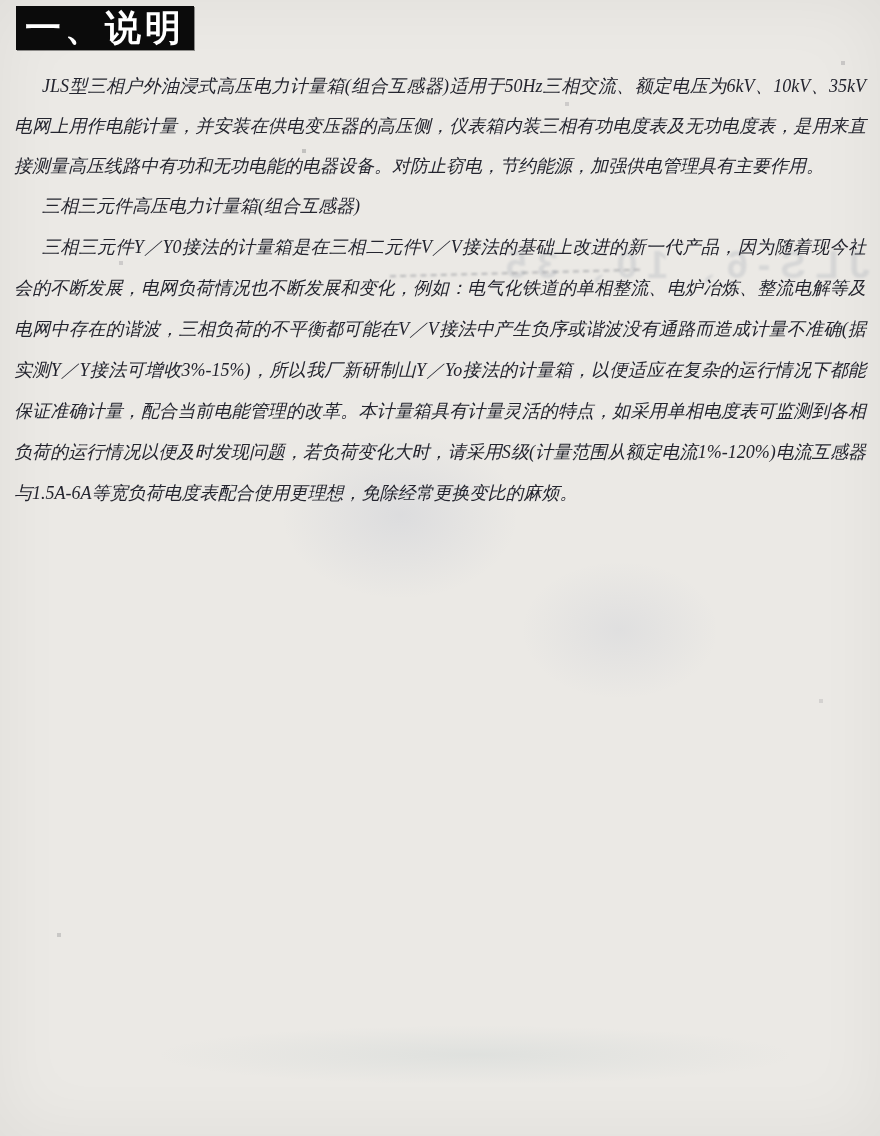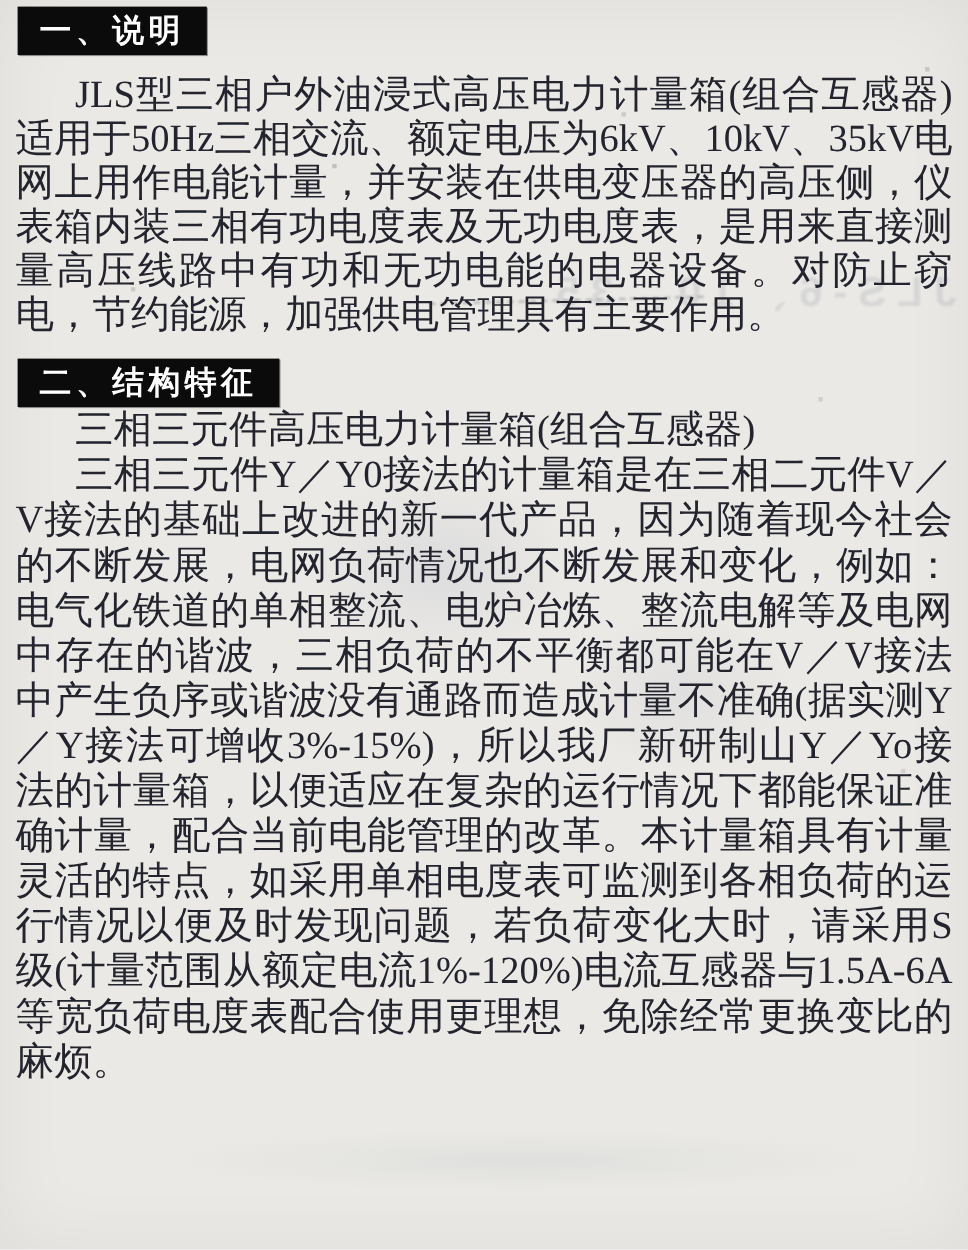"一、说明" .heading-bar { font-size: 29px -> 36px; padding: 0 20px -> 0 9px }
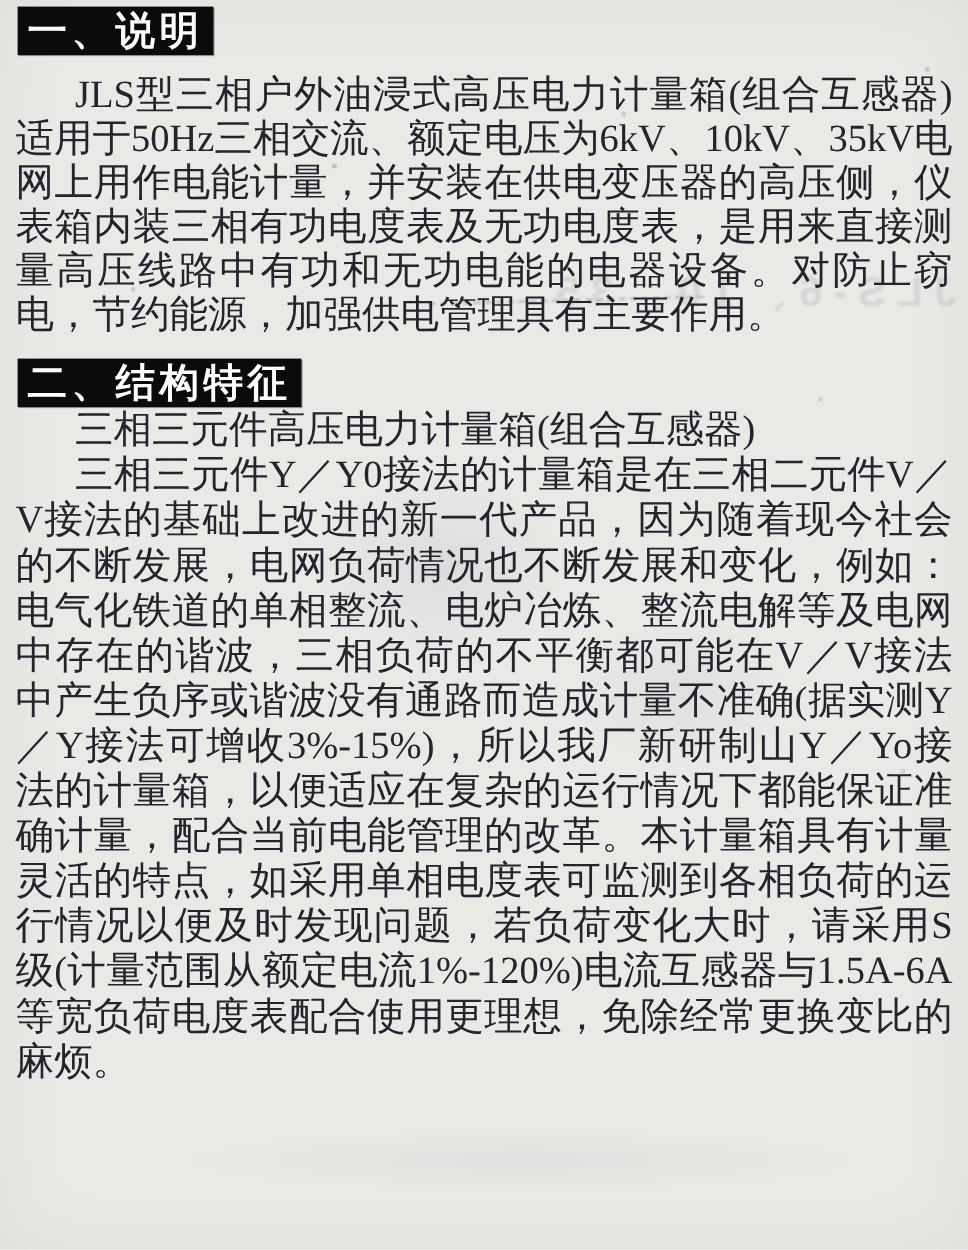"JLS型三相户外油浸式高压电力计量箱(组合互感器)适用于50Hz三相交流、额定电" .para { font-size: 35px -> 18px; font-style: none -> italic }
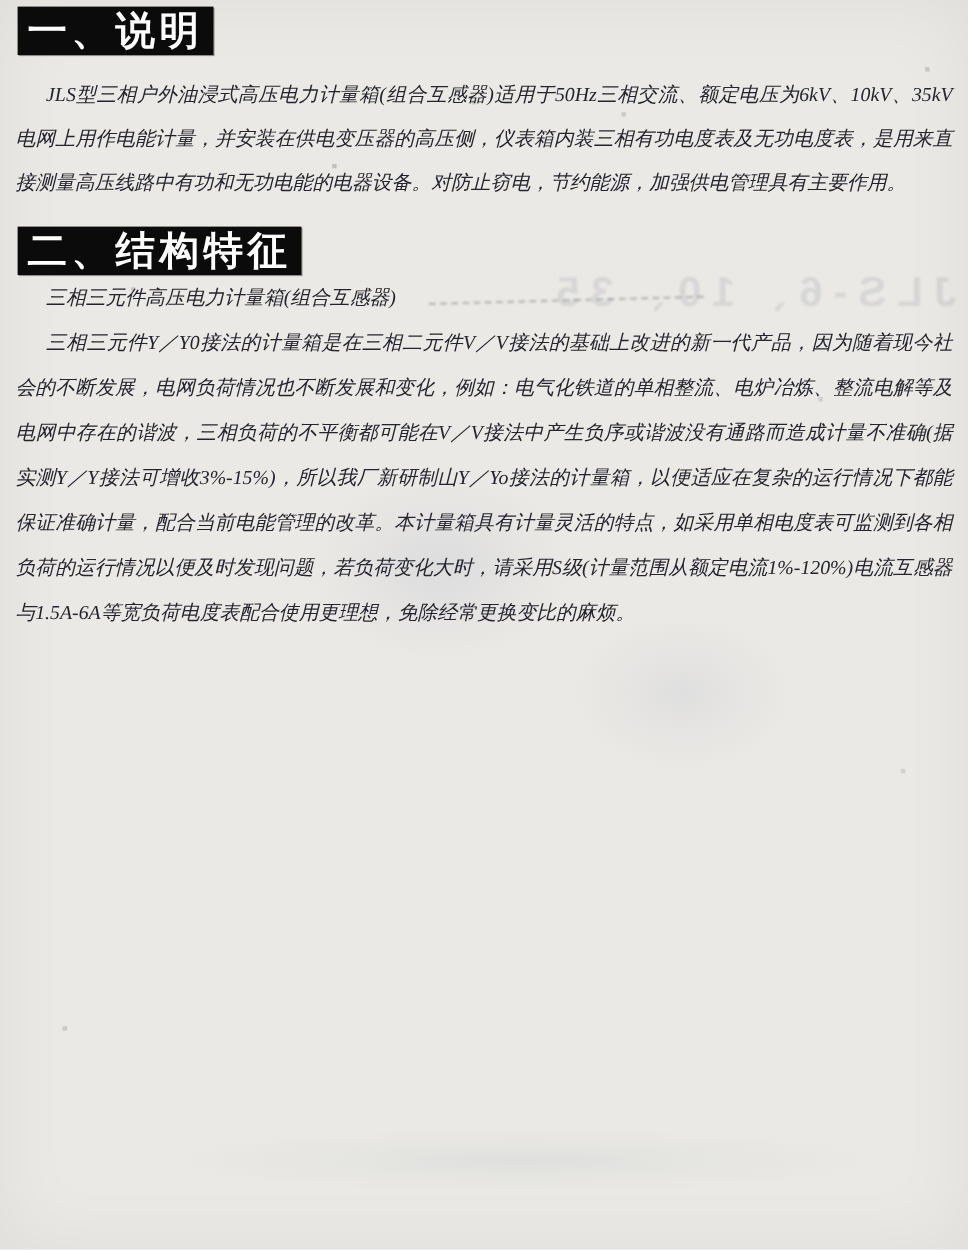"二、结构特征" div.heading-row { html: <div> <div> <span>二、结构特征</span> </div> </div> -> none }
